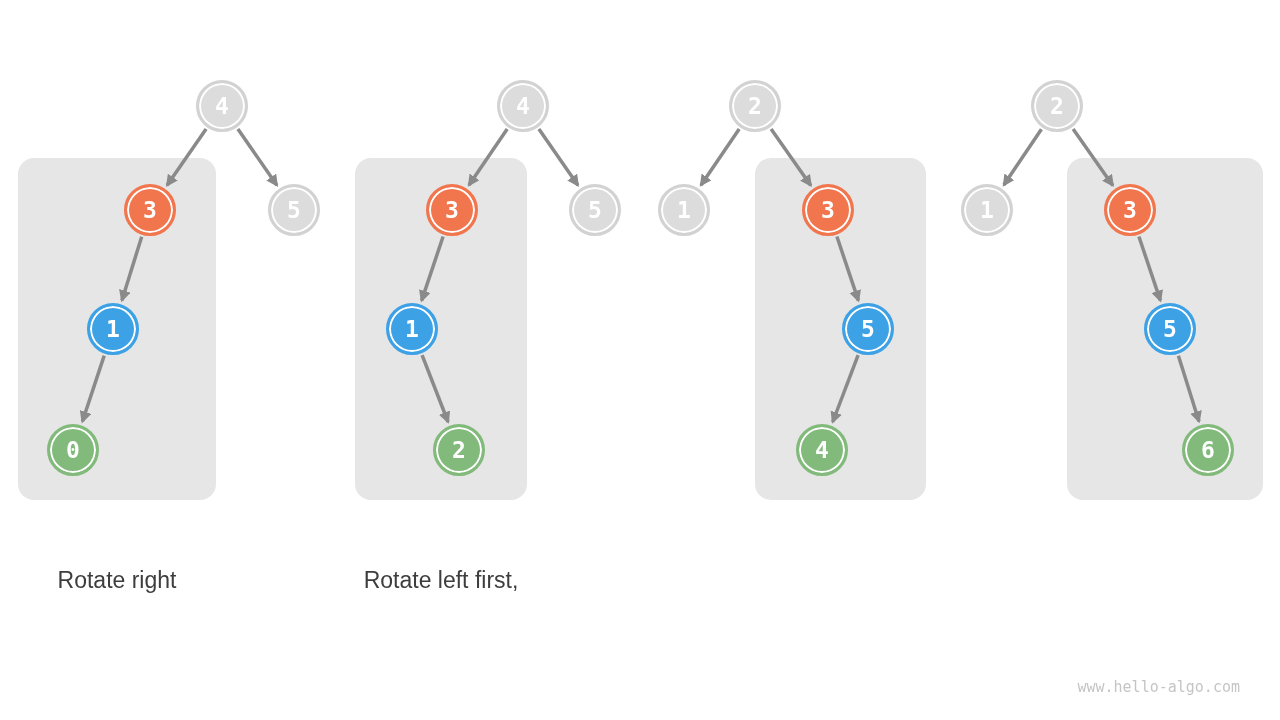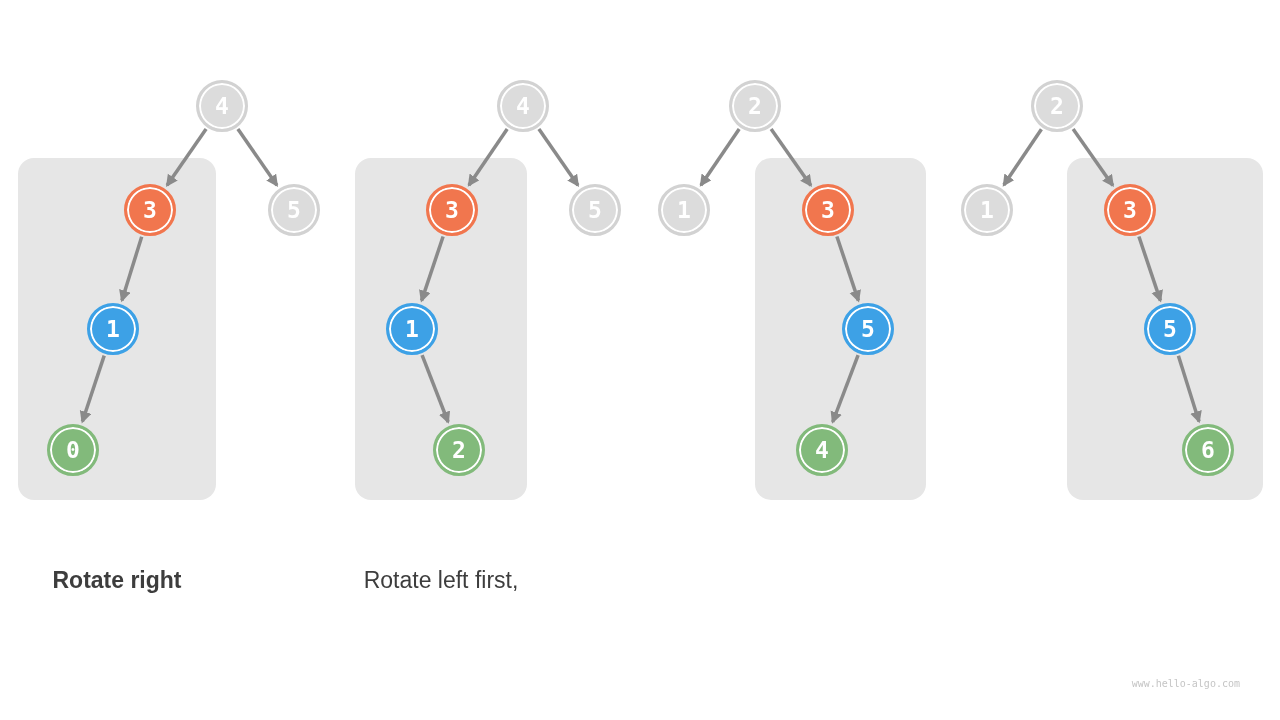"Rotate right" div.caption { font-weight: bold -> none }
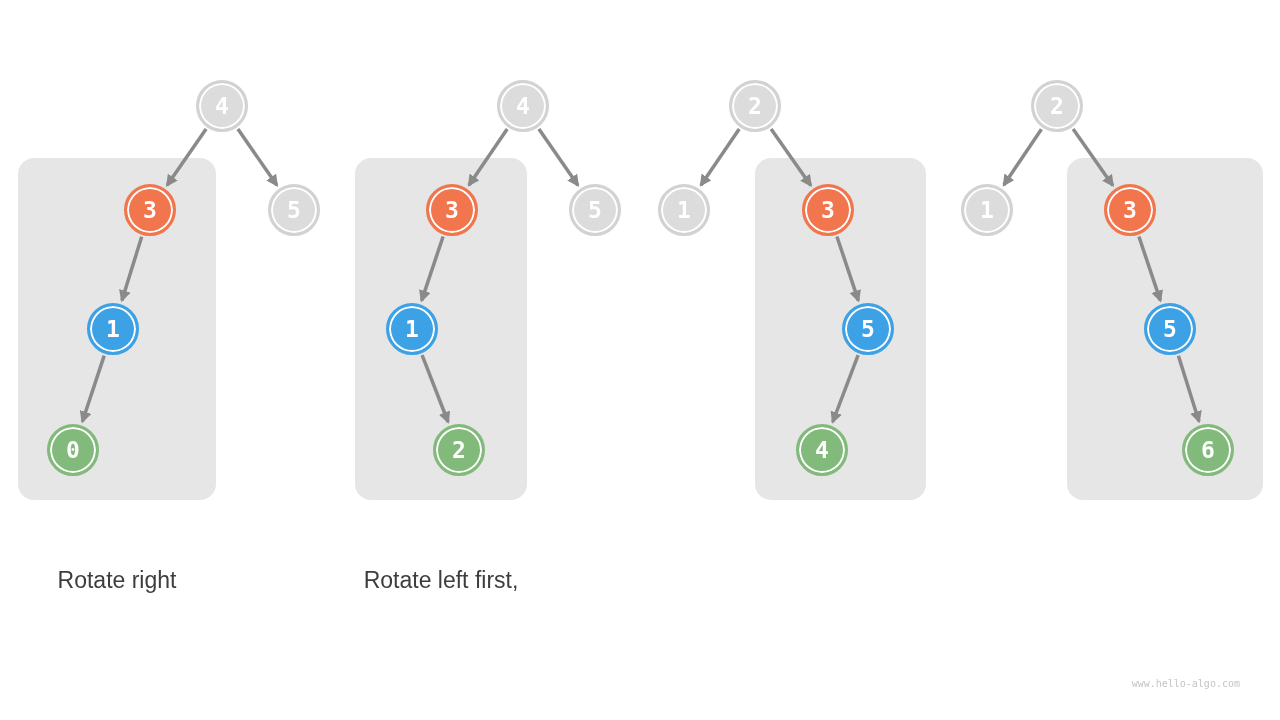"www.hello-algo.com" .watermark { font-size: 10px -> 15px }
